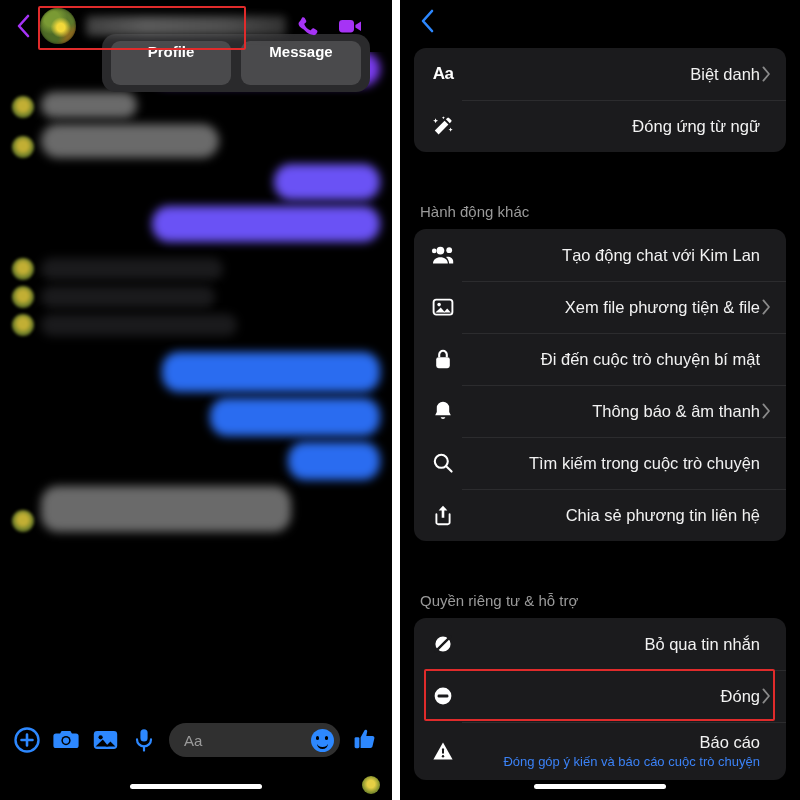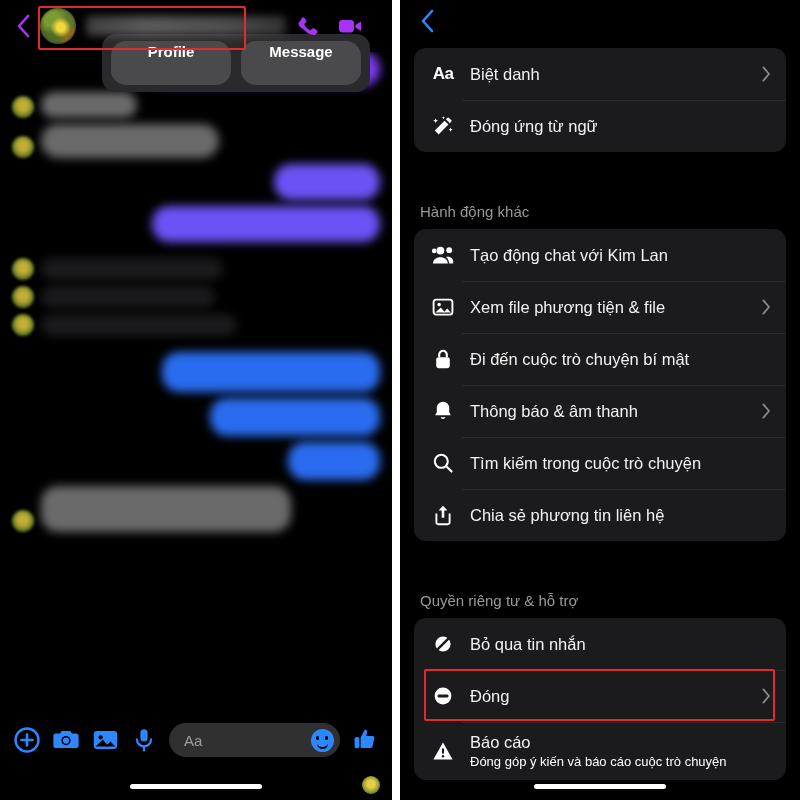"Profile" .pop-btn { border-radius: 15px -> 9px }
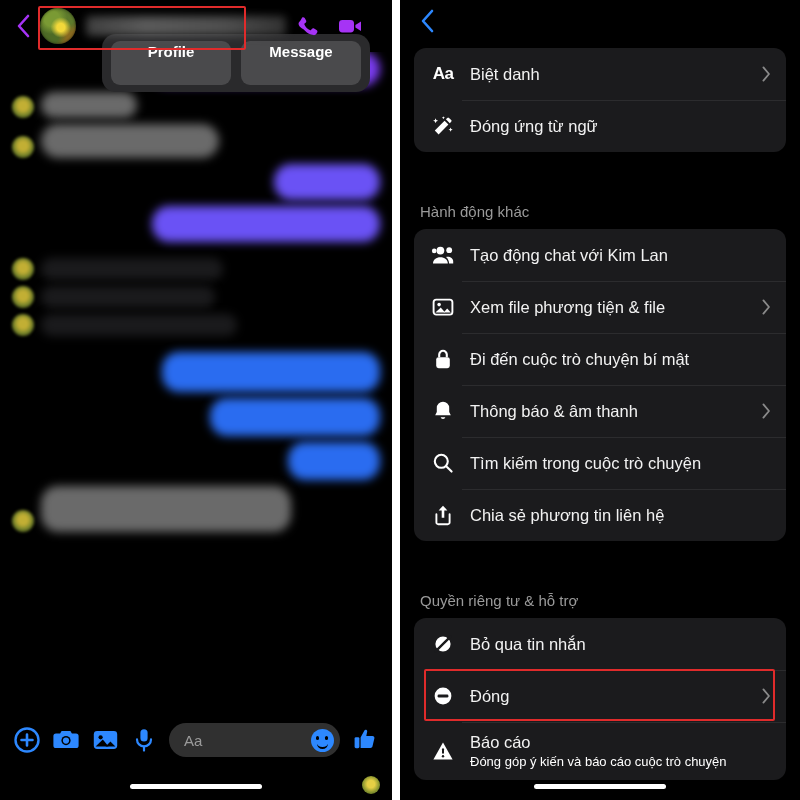"Biệt danh" .it-text { align-items: none -> flex-end }
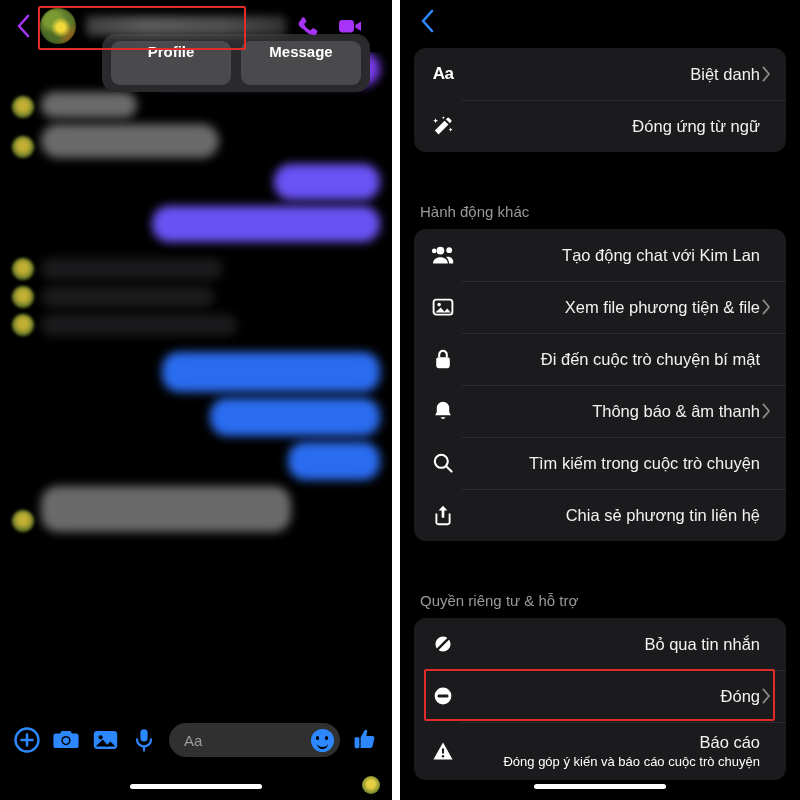"Đóng góp ý kiến và" .it-sub { color: #ffffff -> #3b82f6 }
